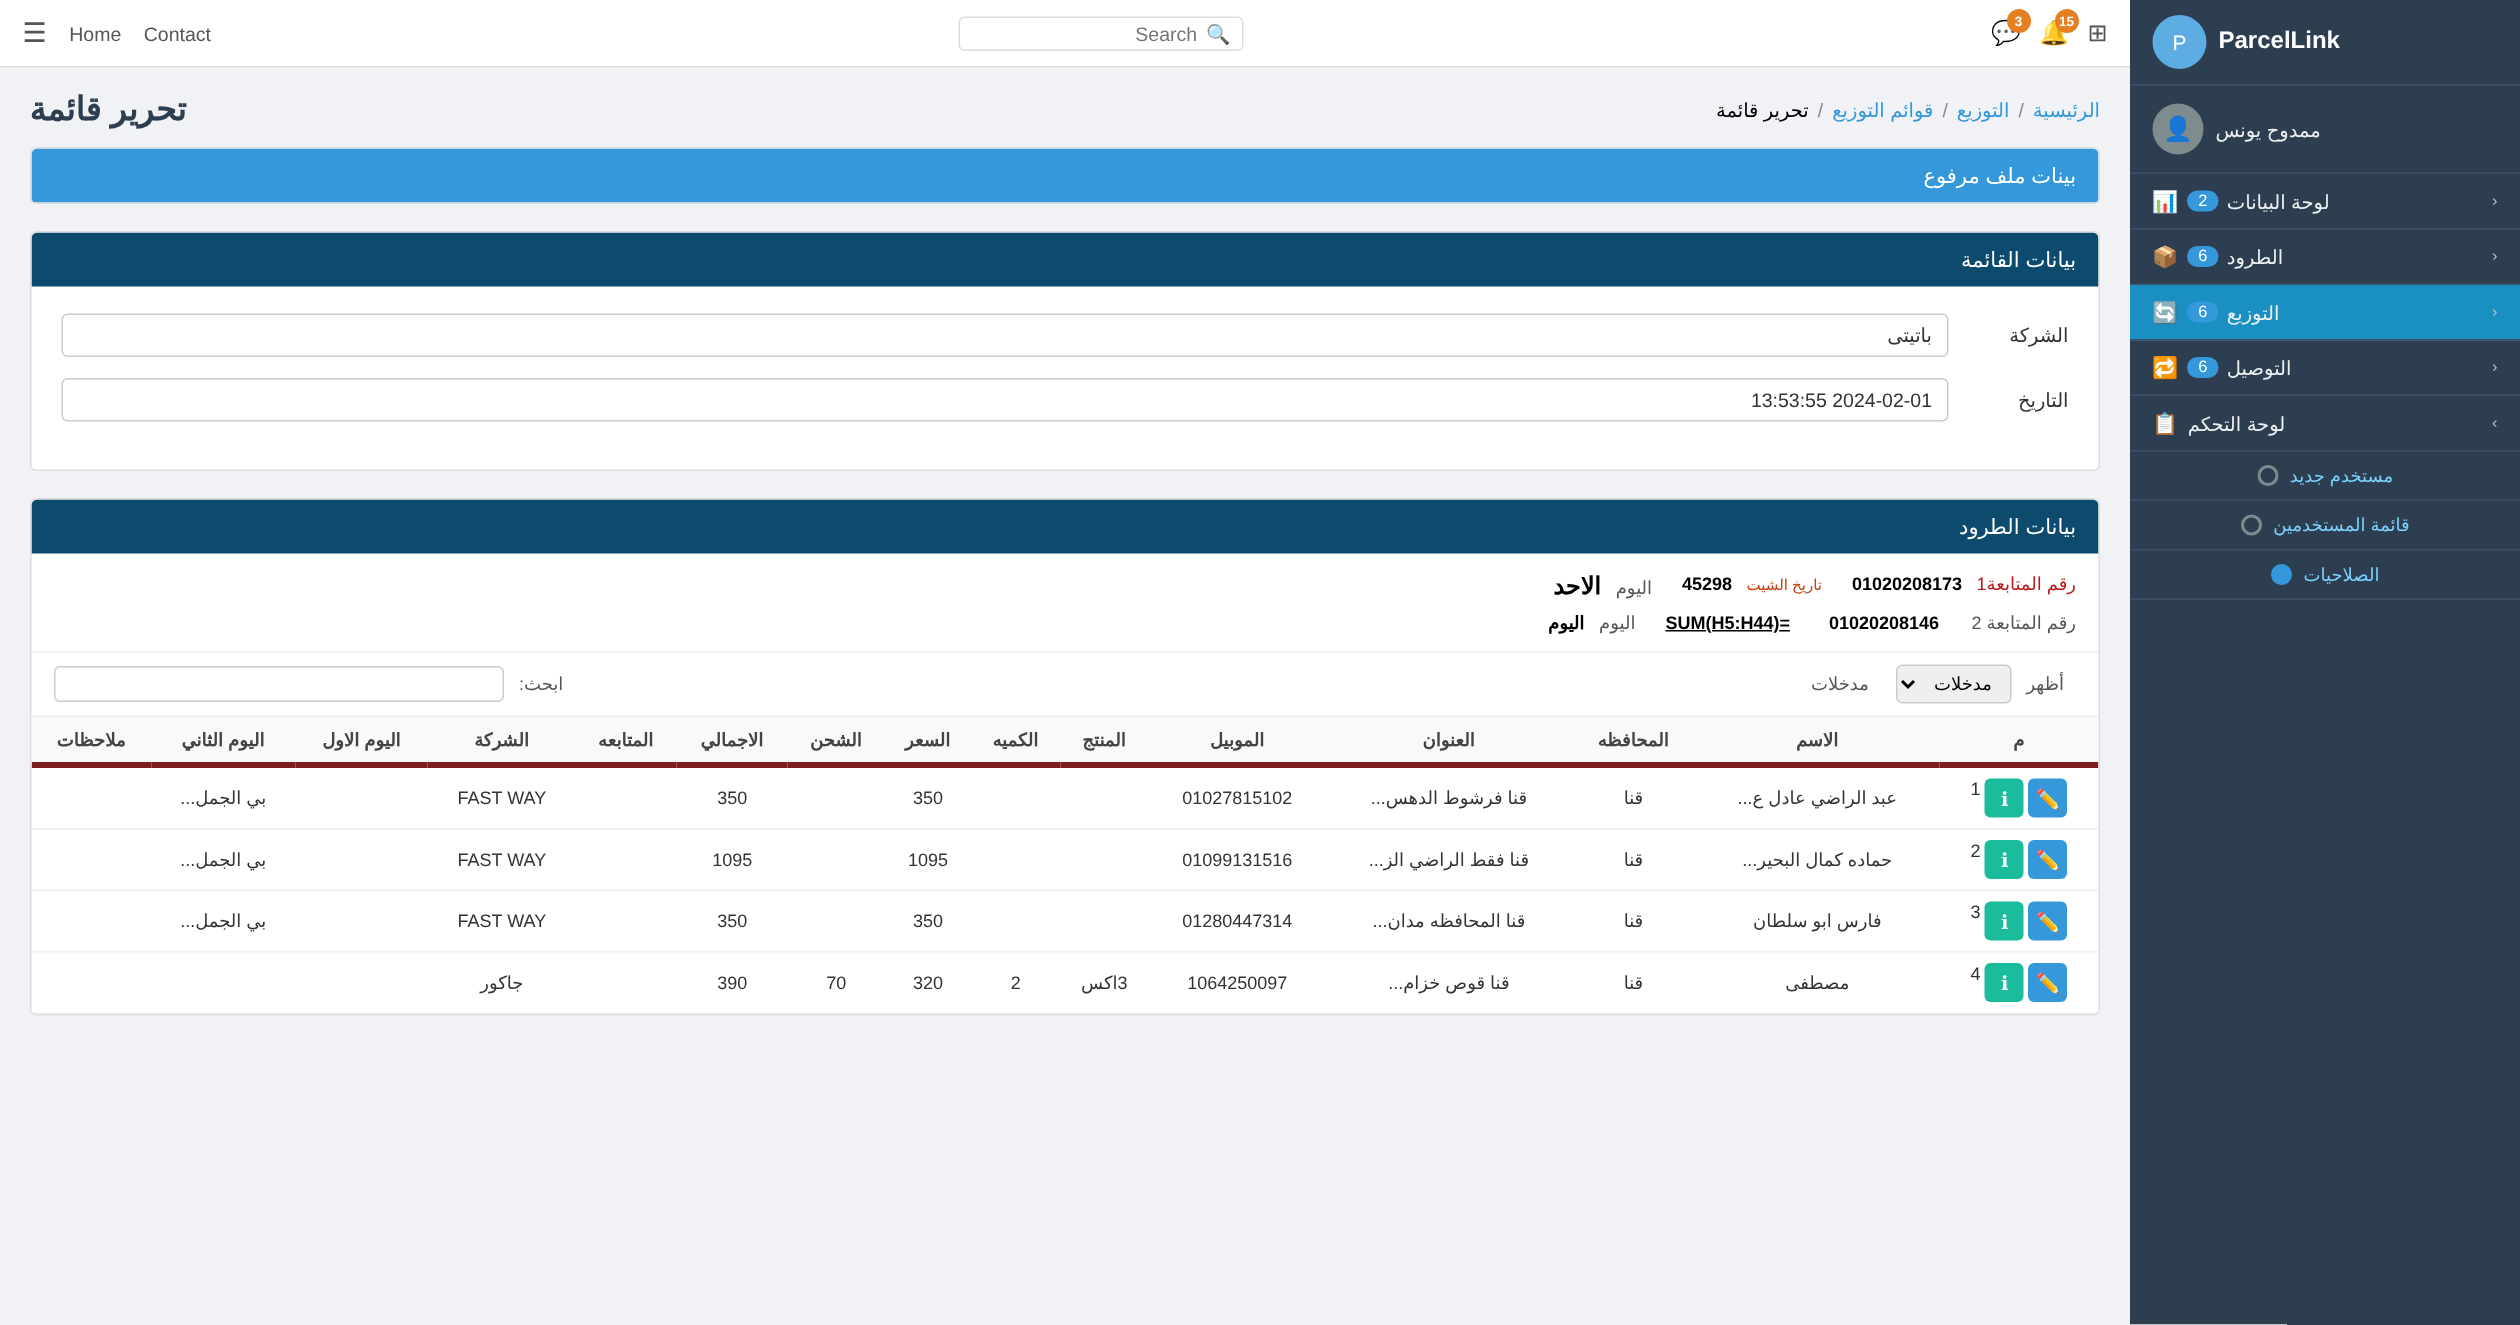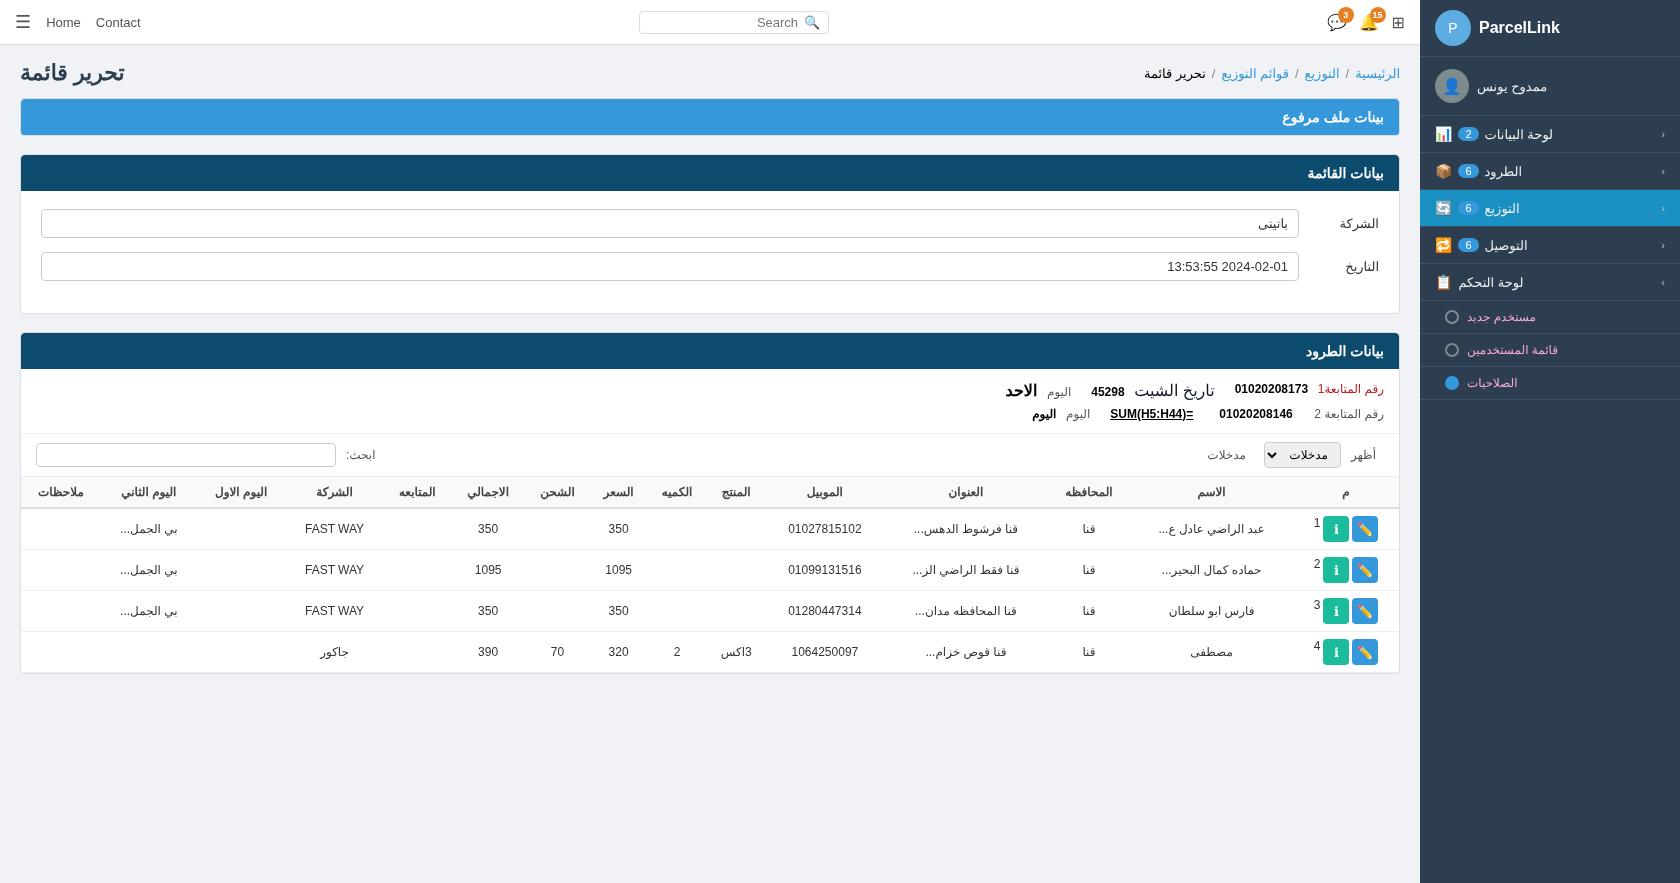"بينات ملف مرفوع" .section-header { font-weight: bold -> normal }
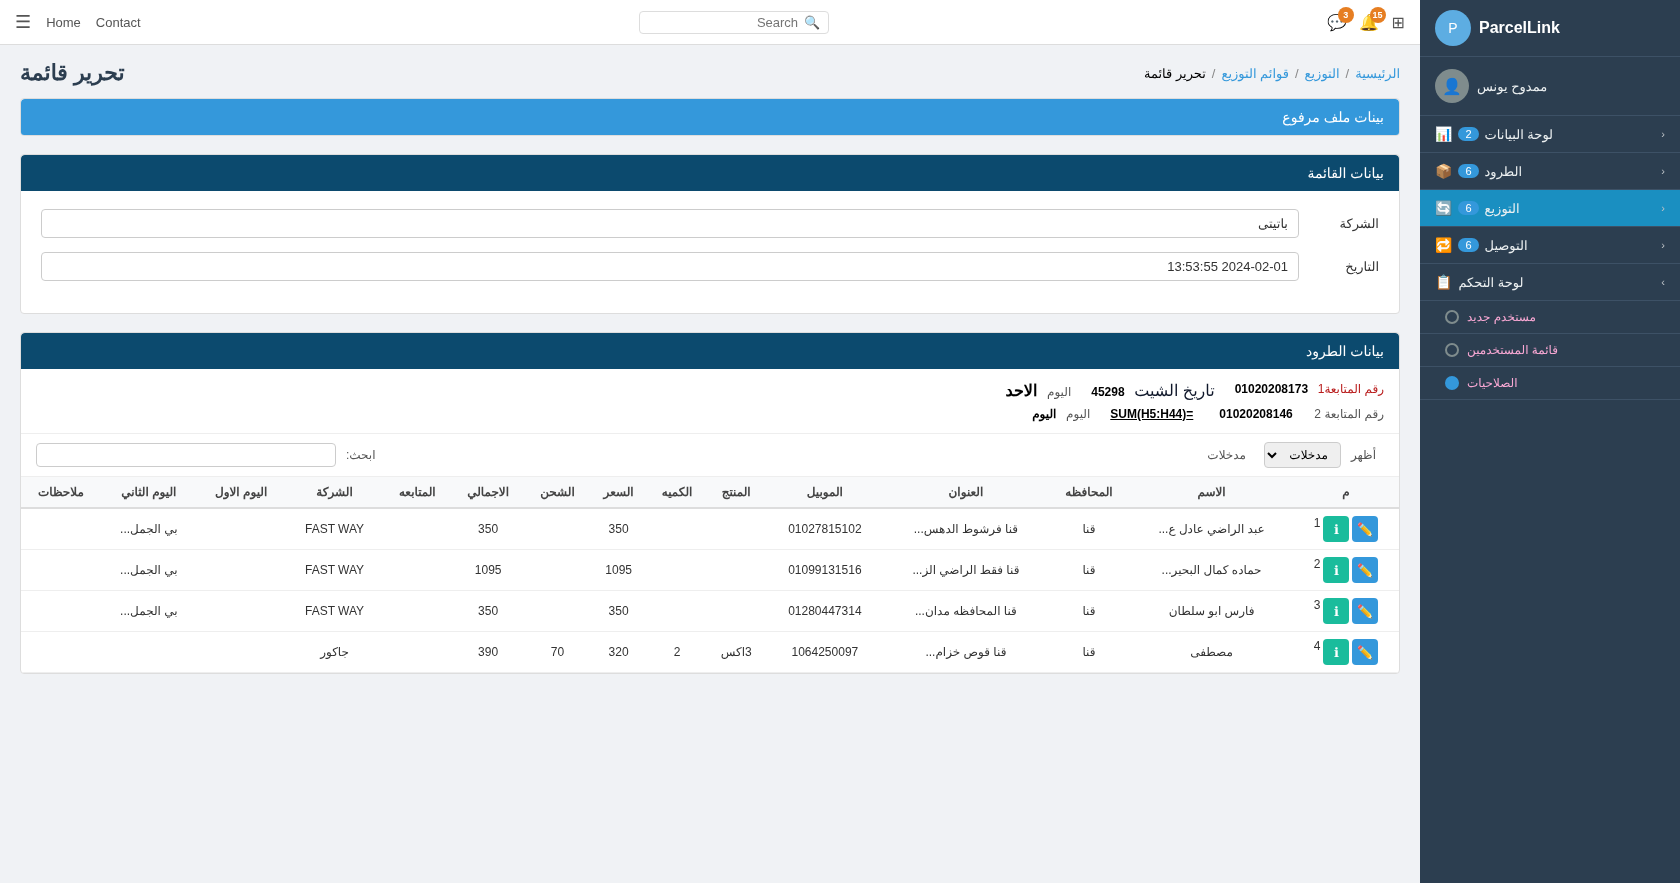"مستخدم جديد" .sidebar-sub-item { color: #f9a8d4 -> #7dd3fc; justify-content: flex-end -> center }
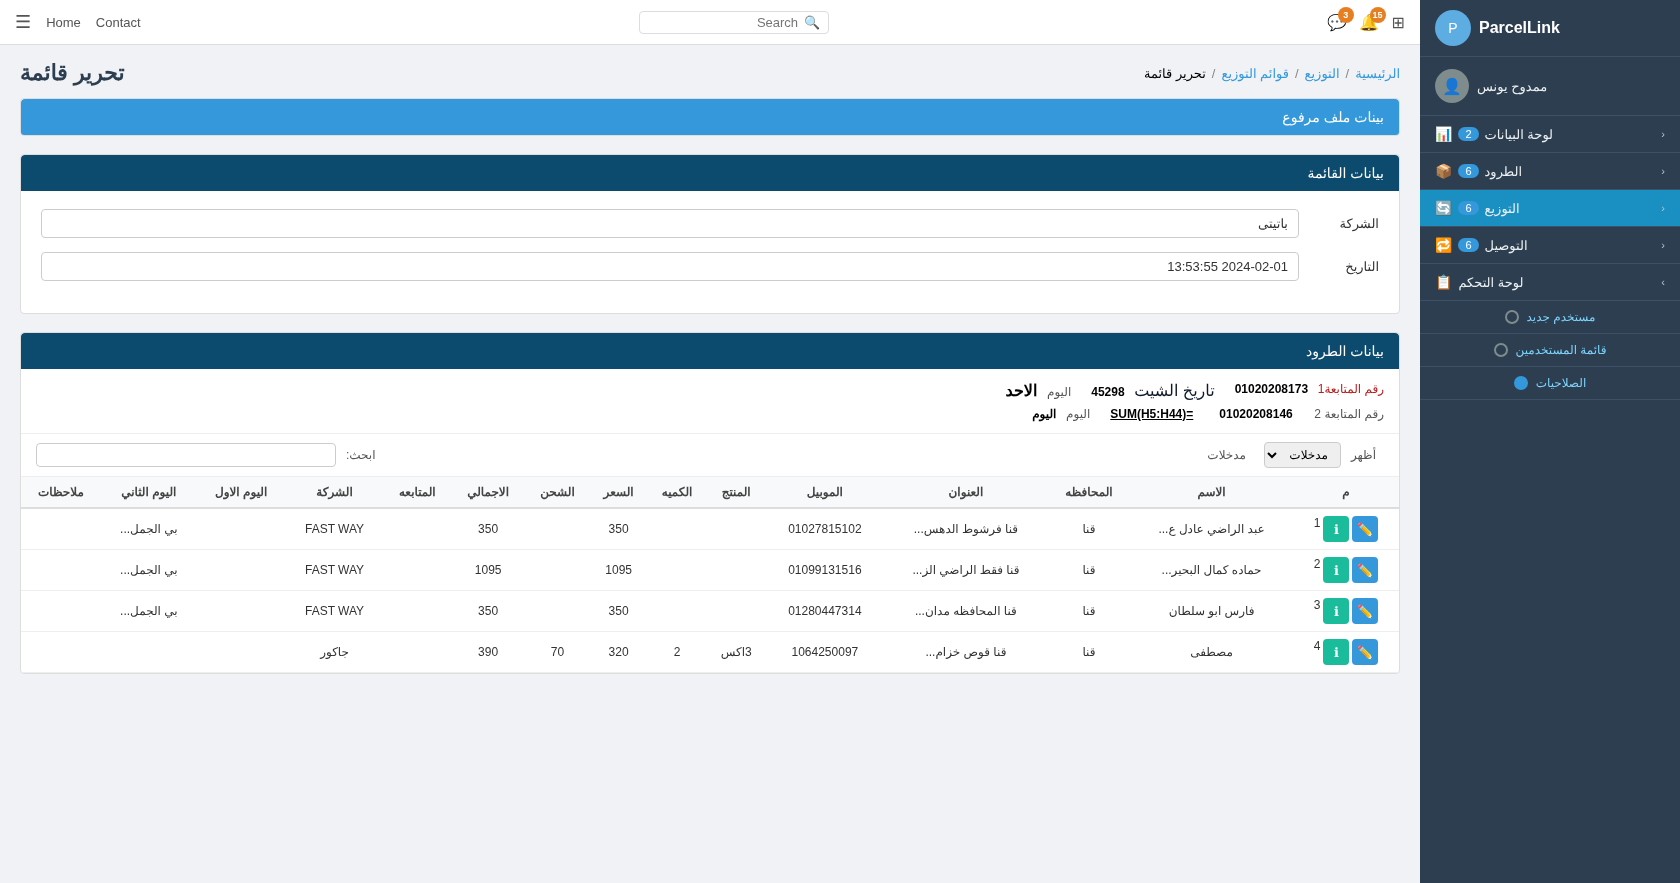"تاريخ الشيت" span { color: #0f172a -> #c2410c; font-size: 16px -> 10px }
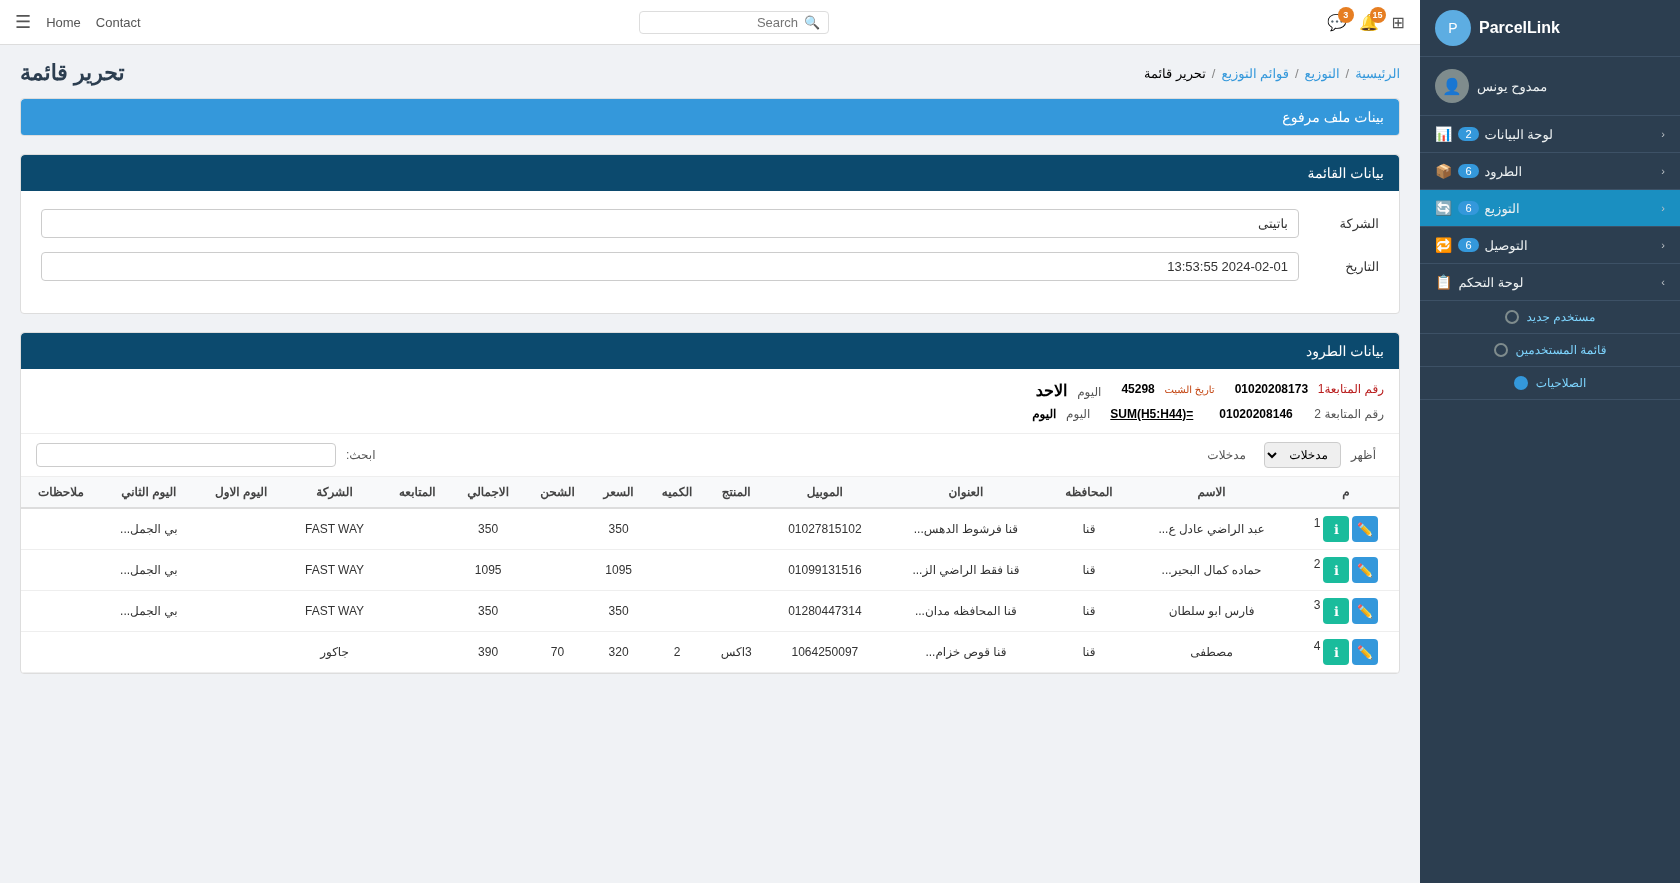"ملاحظات" .parcels-table thead th { border-bottom: 1px solid #7f1d1d -> 4px solid #7f1d1d }
